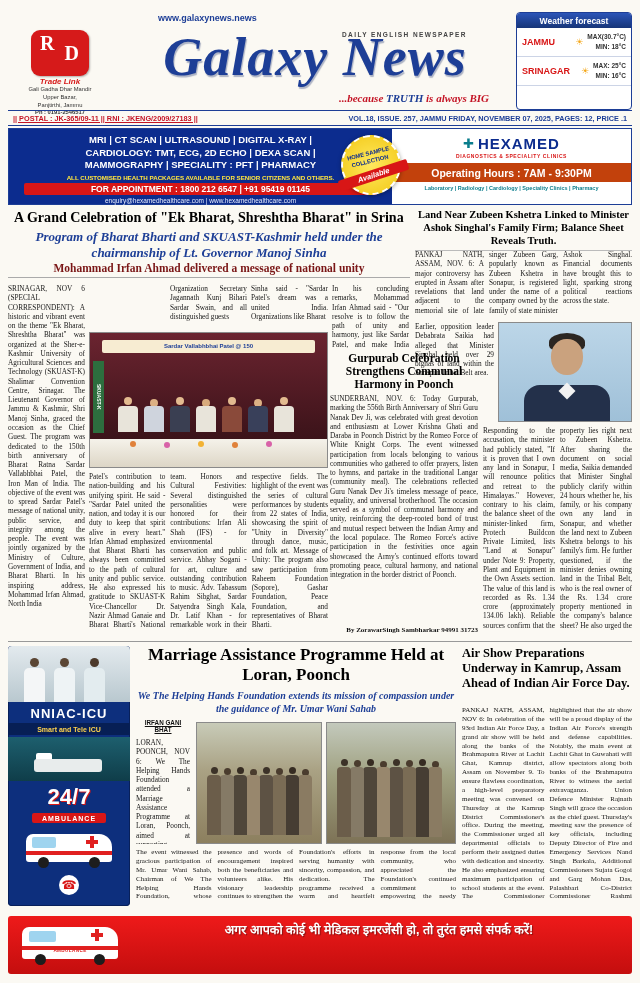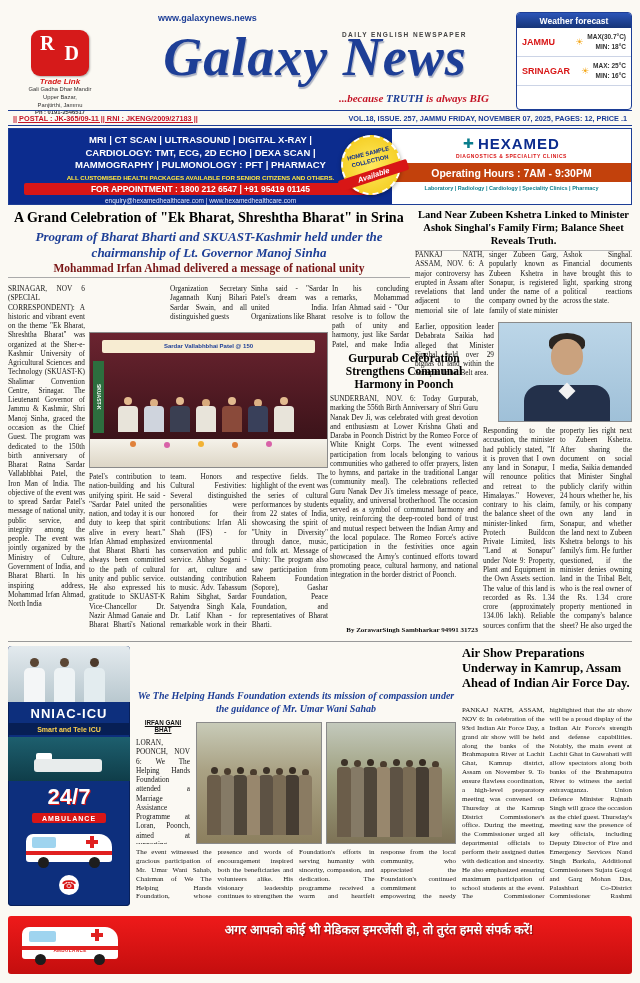"MAMMOGRAPHY | PULMONOLOGY : PFT" div.hex-l1 { text: PULMONOLOGY -> SPECIALITY }
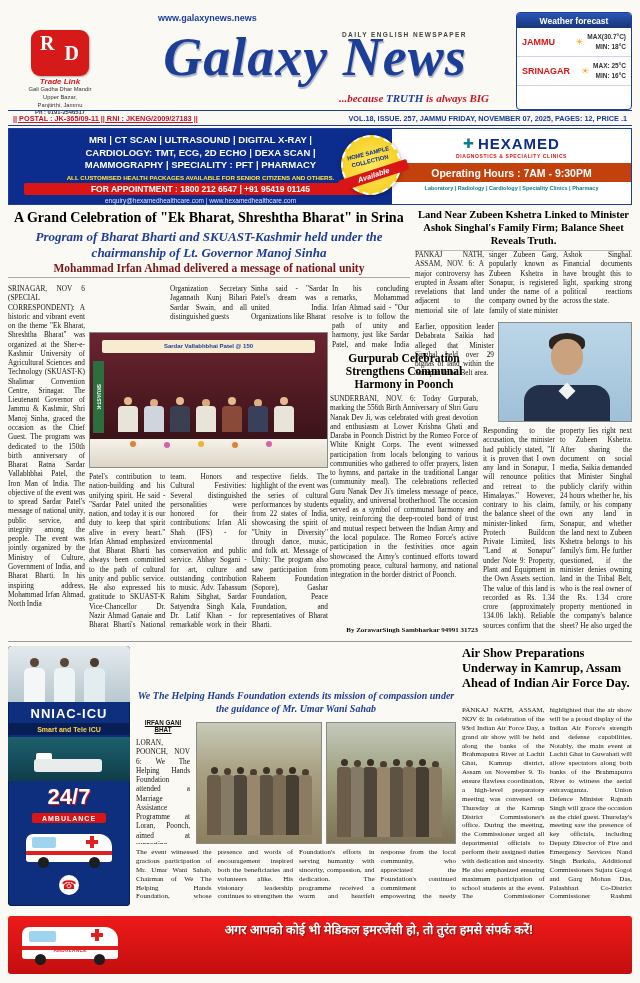"Marriage Assistance Programme Held at" div.abs { html: none -> <div>Marriage Assistance Programme Held at Loran, Poonch</div> }
